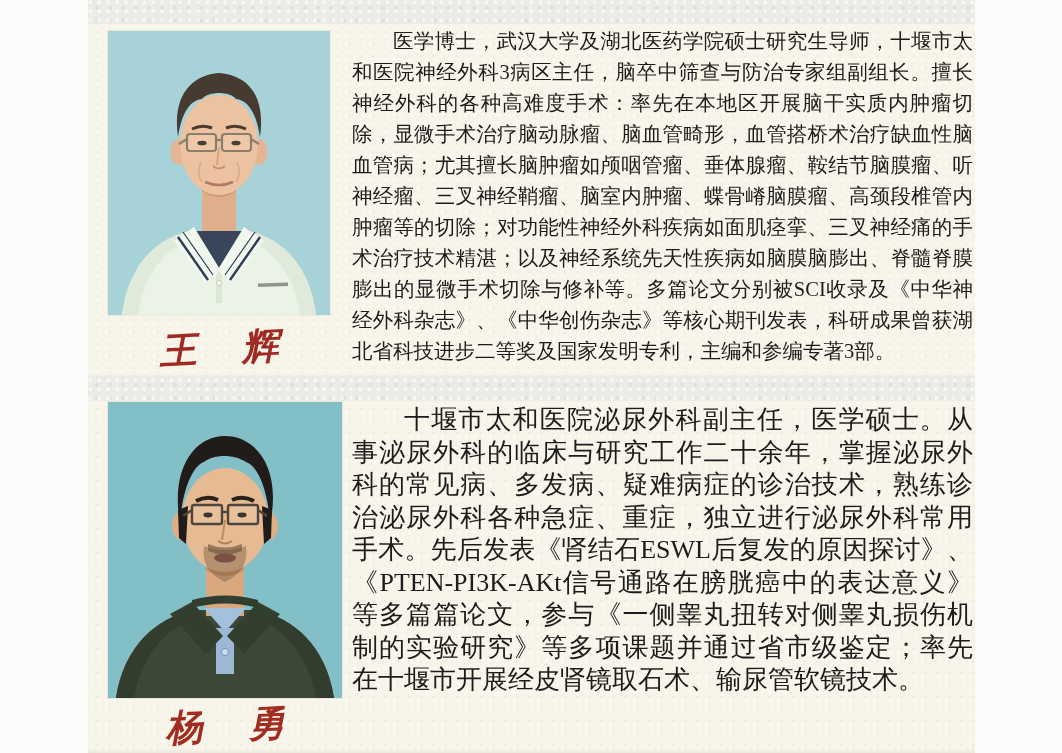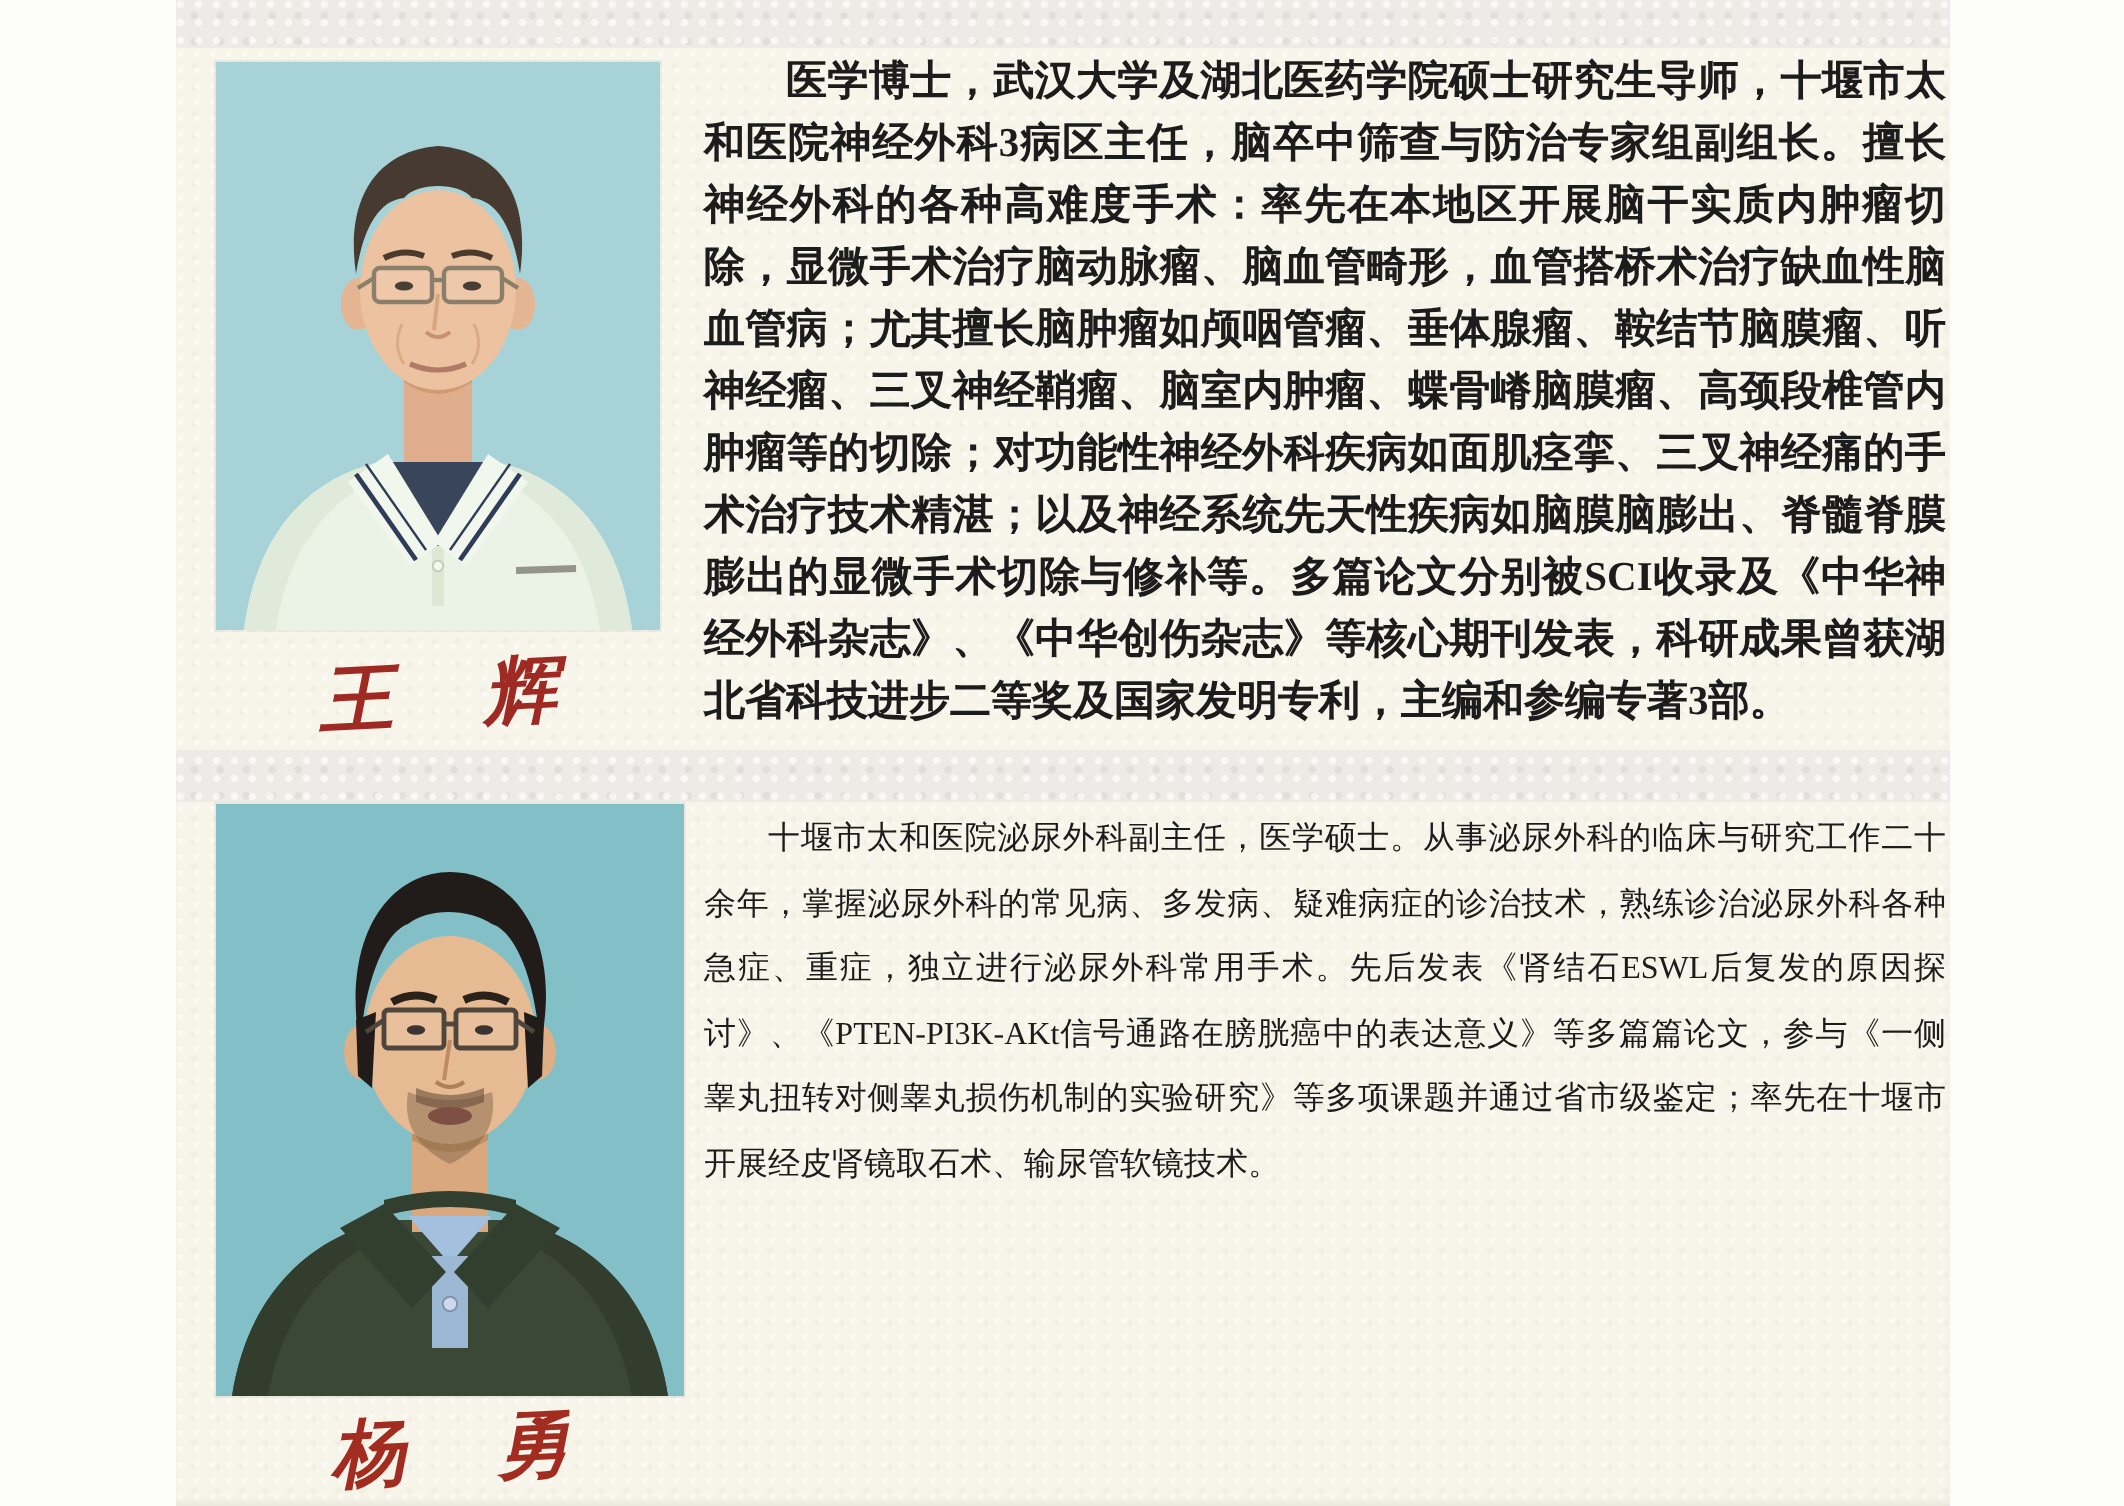"医学博士，武汉大学及湖北医药学院硕士研究生导师，十堰市太和医院神经外科3病区主任" .bio-1 { font-weight: bold -> none }
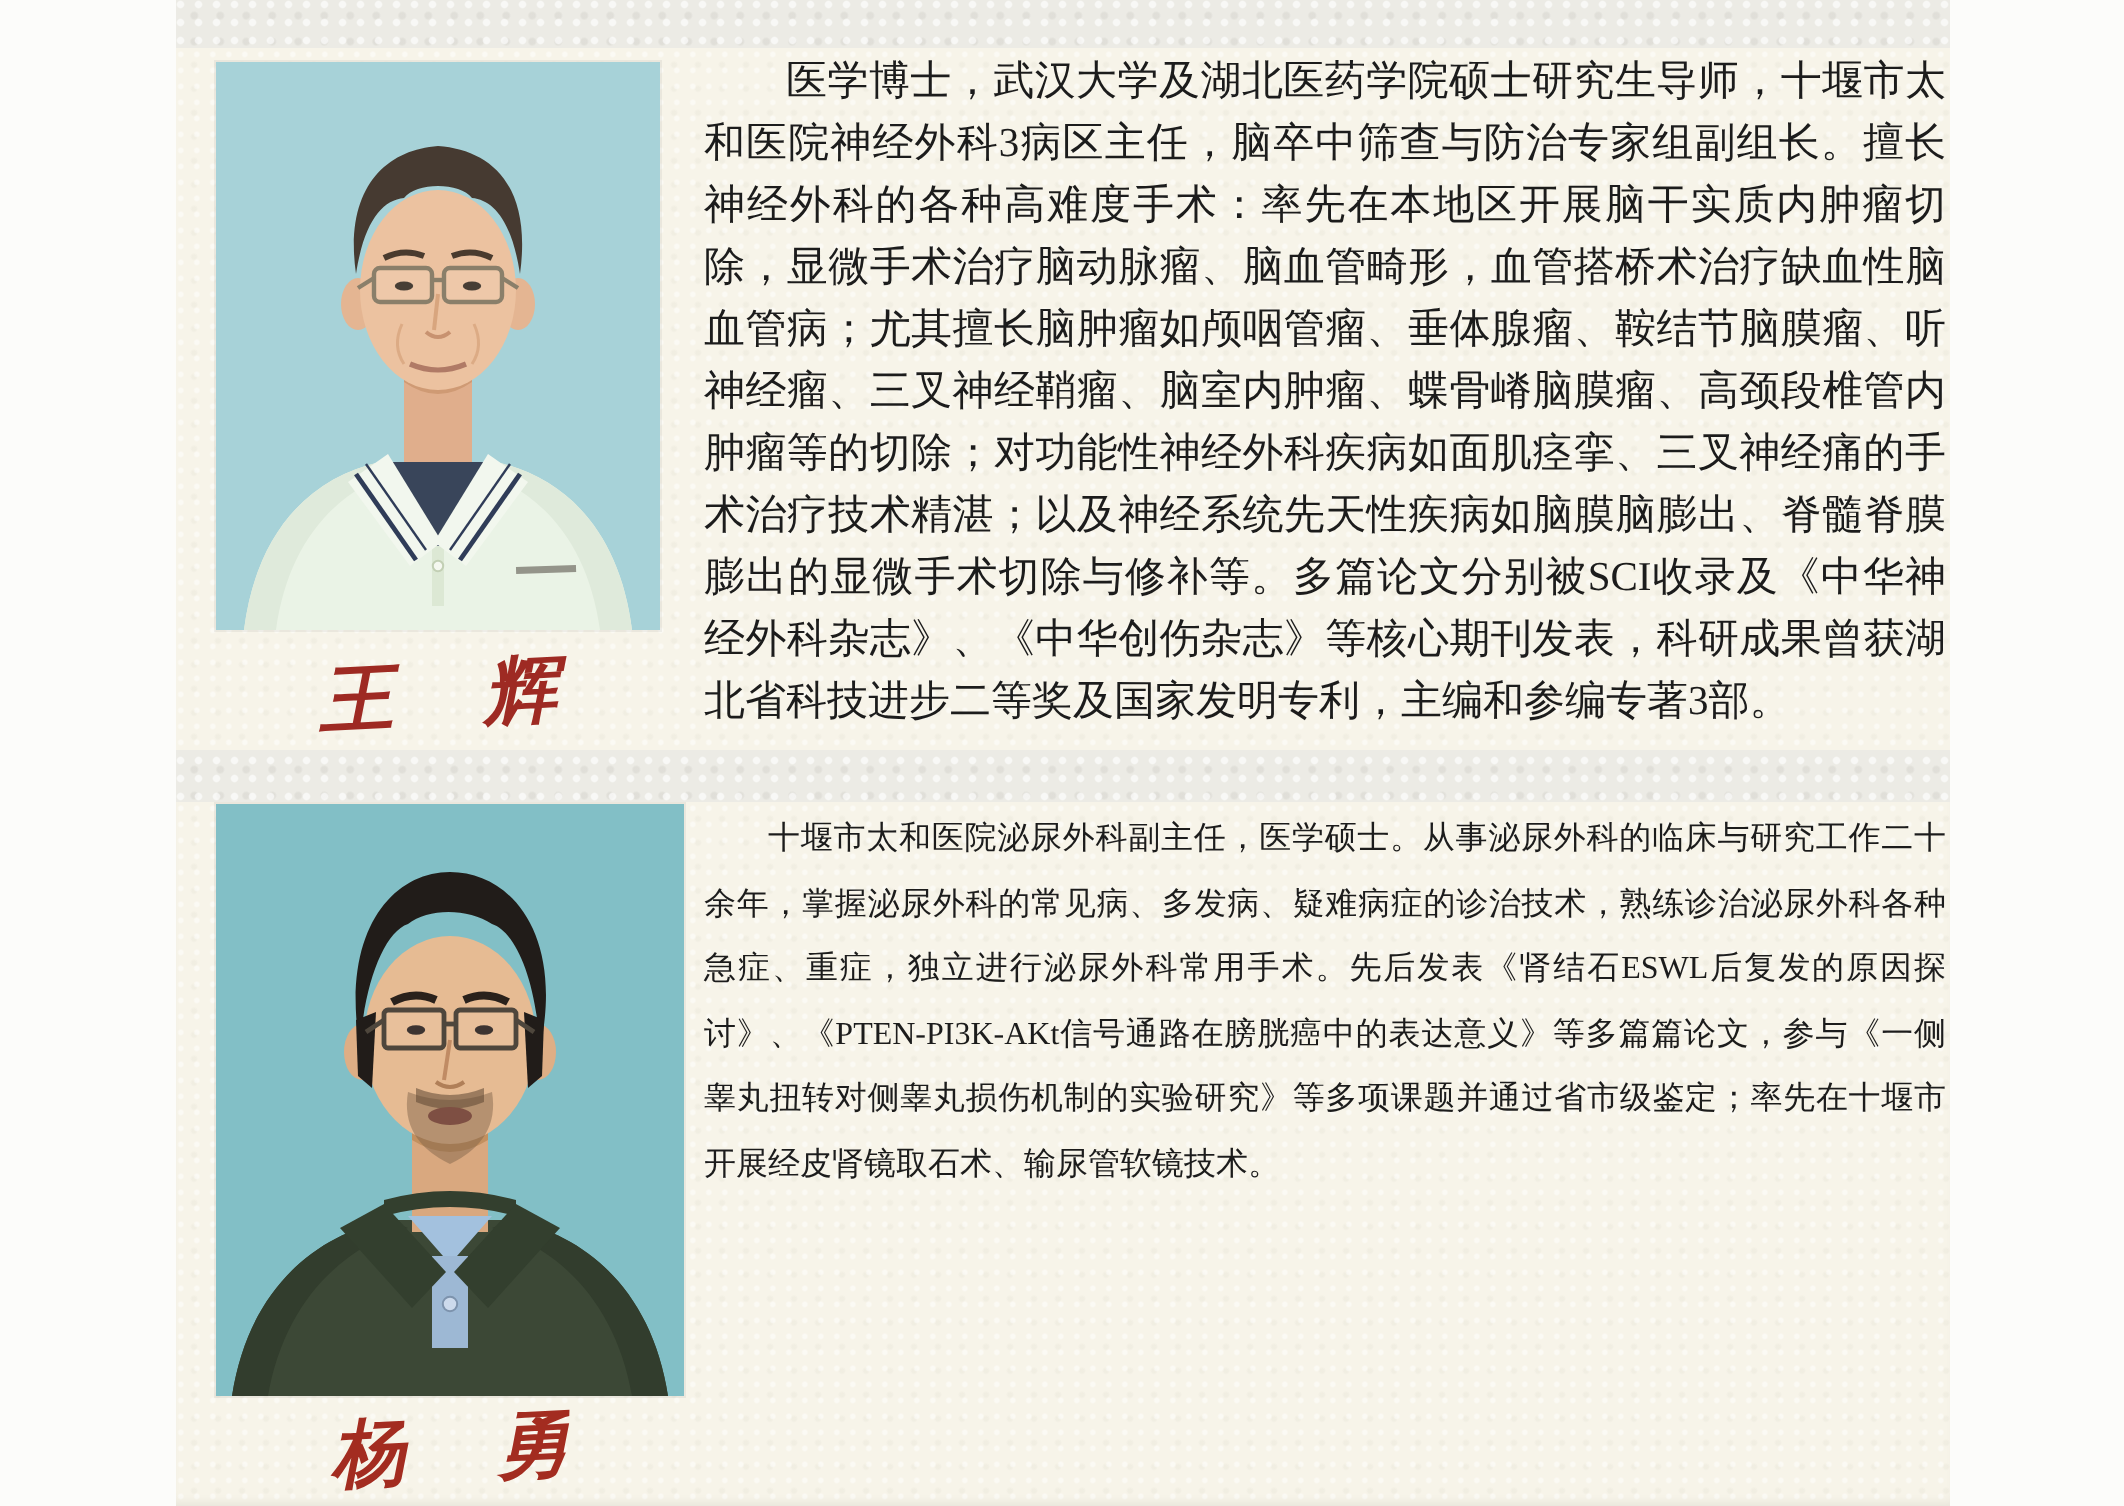"十堰市太和医院泌尿外科副主任，医学硕士。从事泌尿外科的临床与研究工作二十余年，掌" .bio-2 { font-size: 16px -> 26px }
